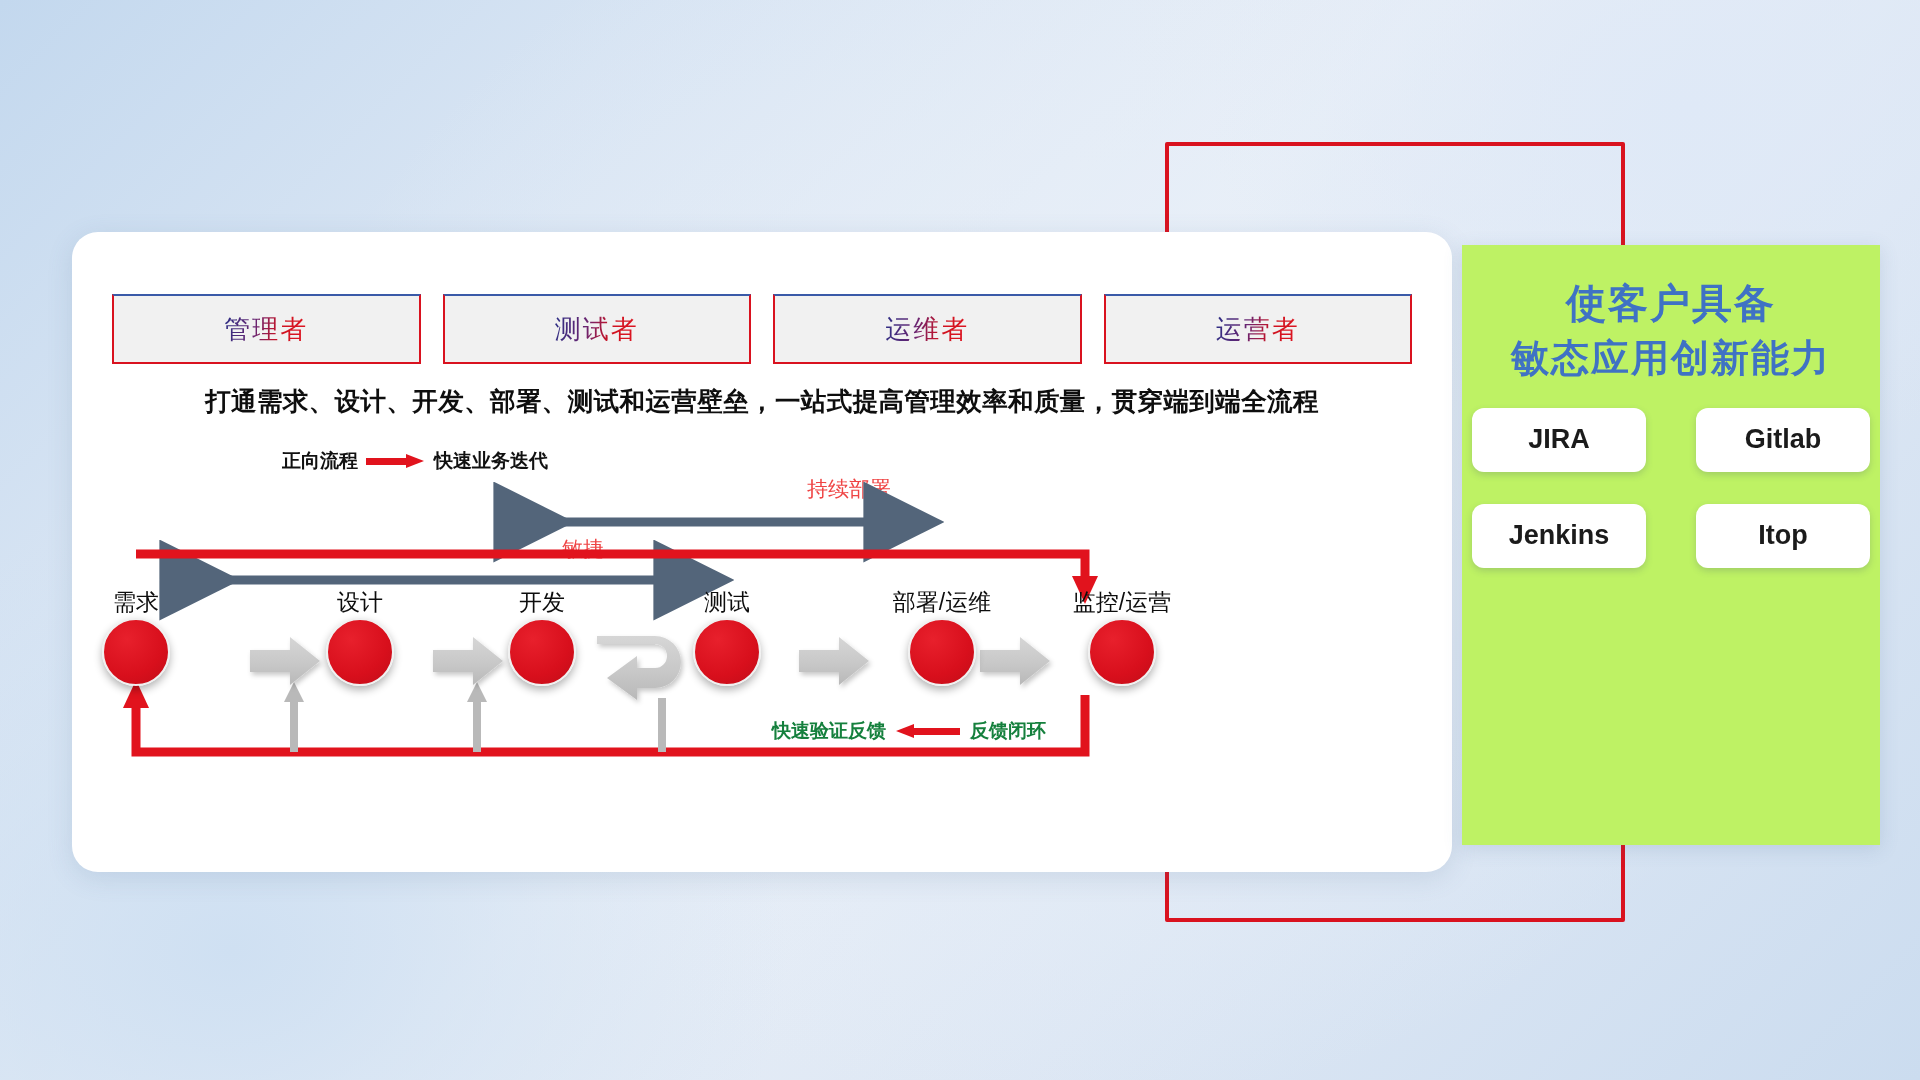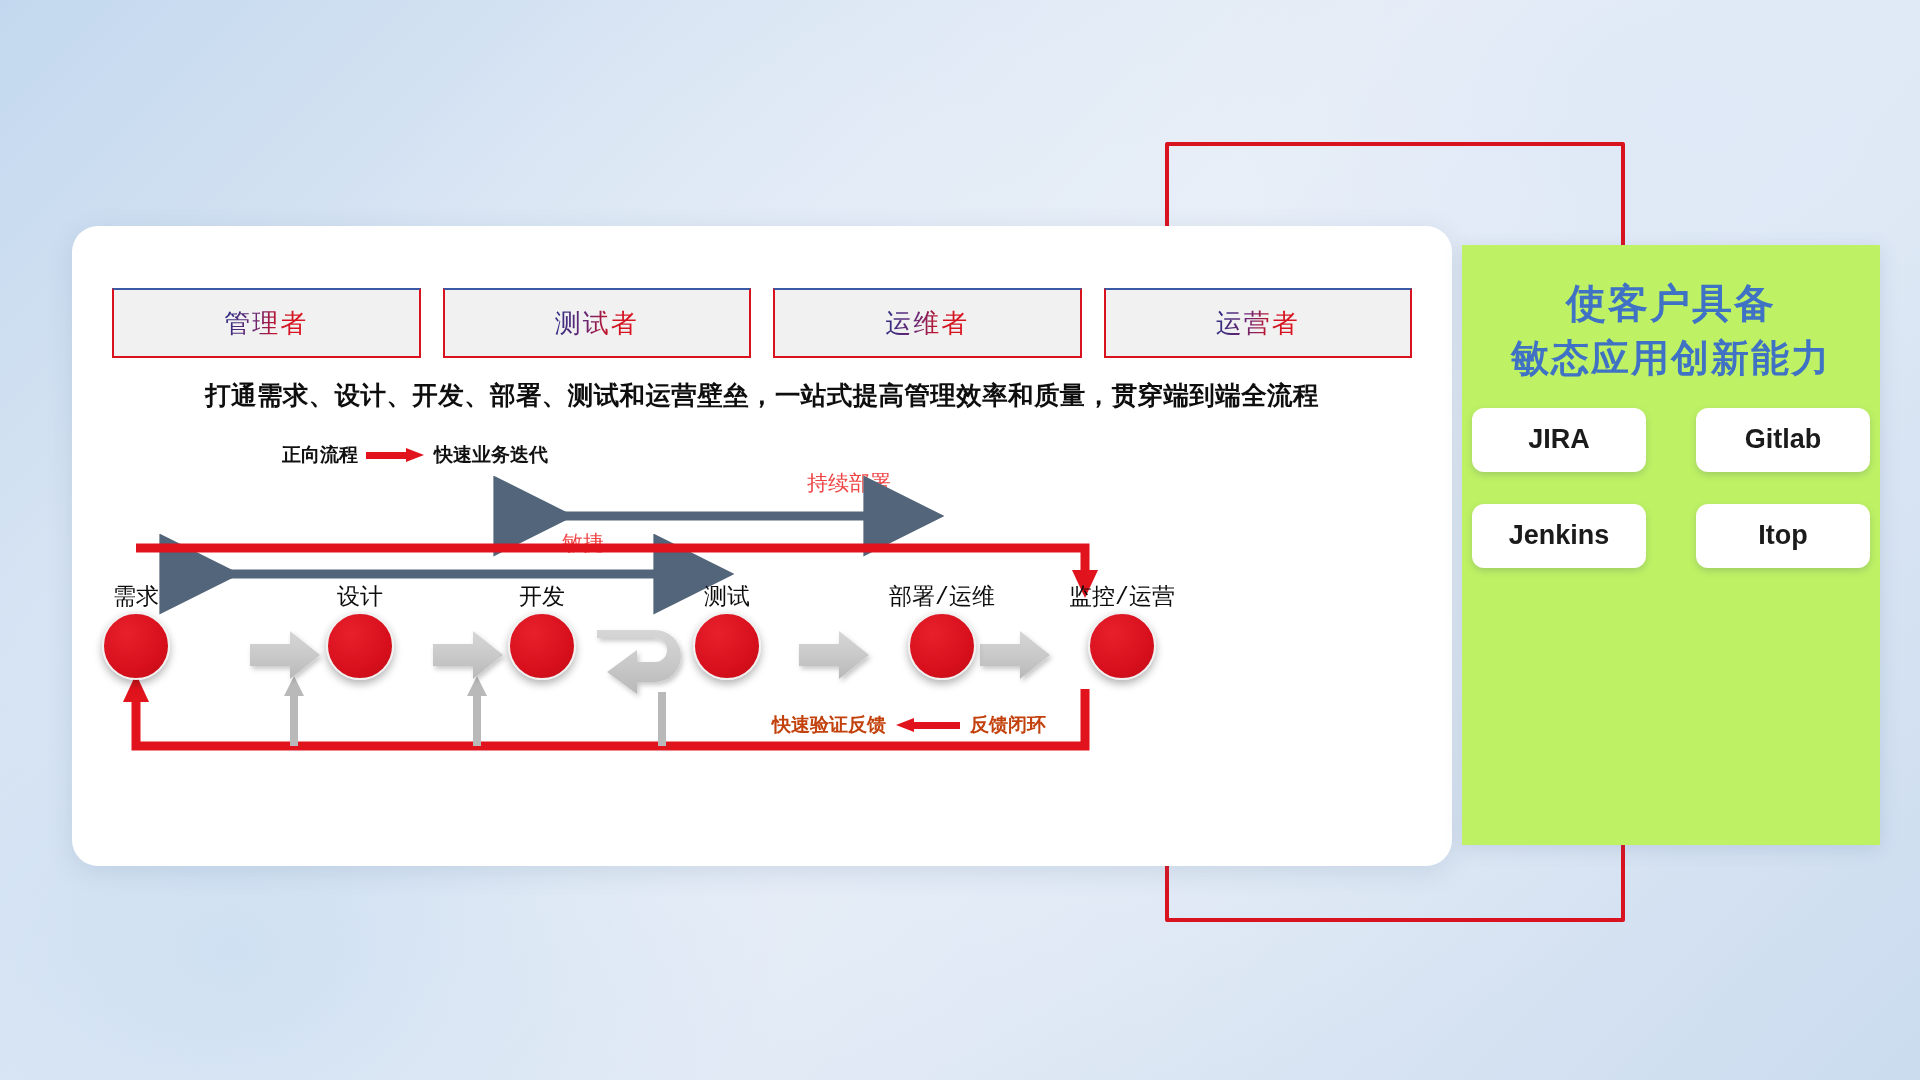"管理者" .main-card { font-family: Liberation Mono, monospace -> none; top: 226px -> 232px }
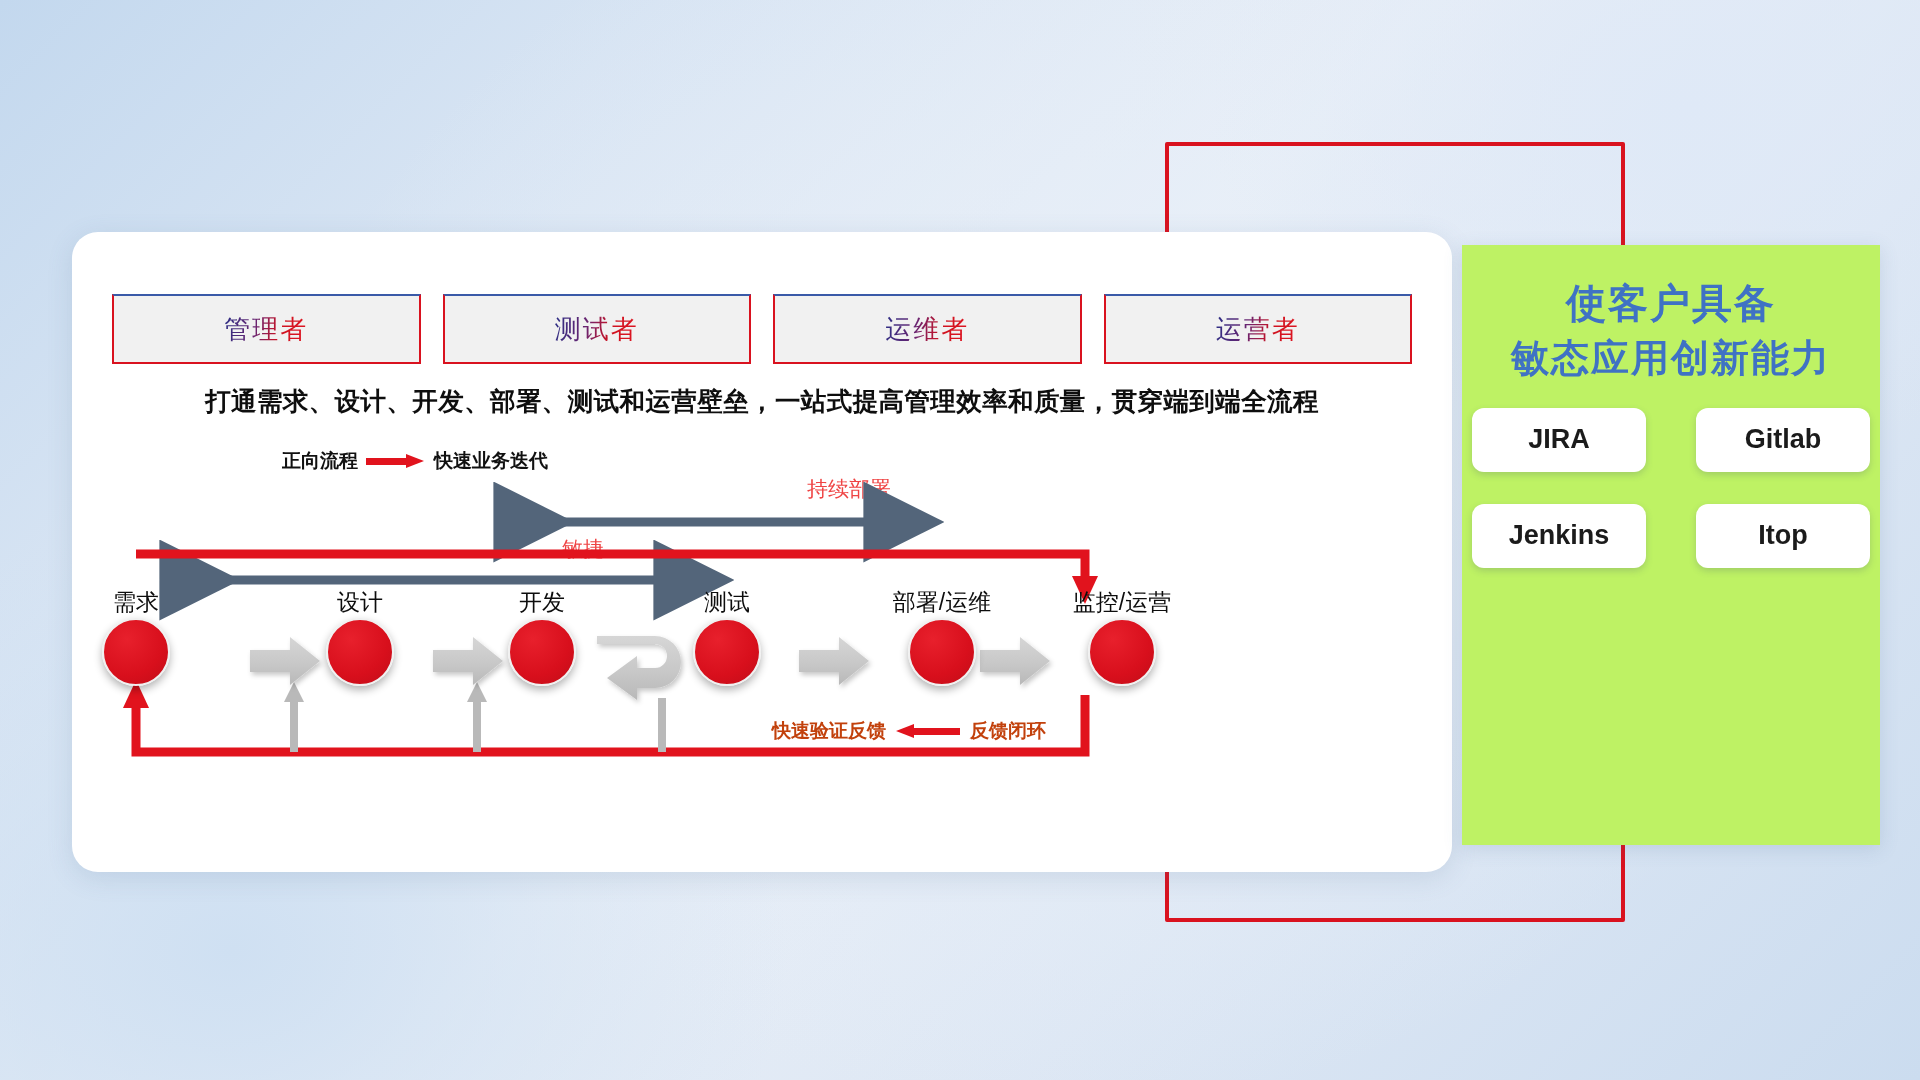"快速验证反馈" .legend-feedback { color: #c2410c -> #15803d }
